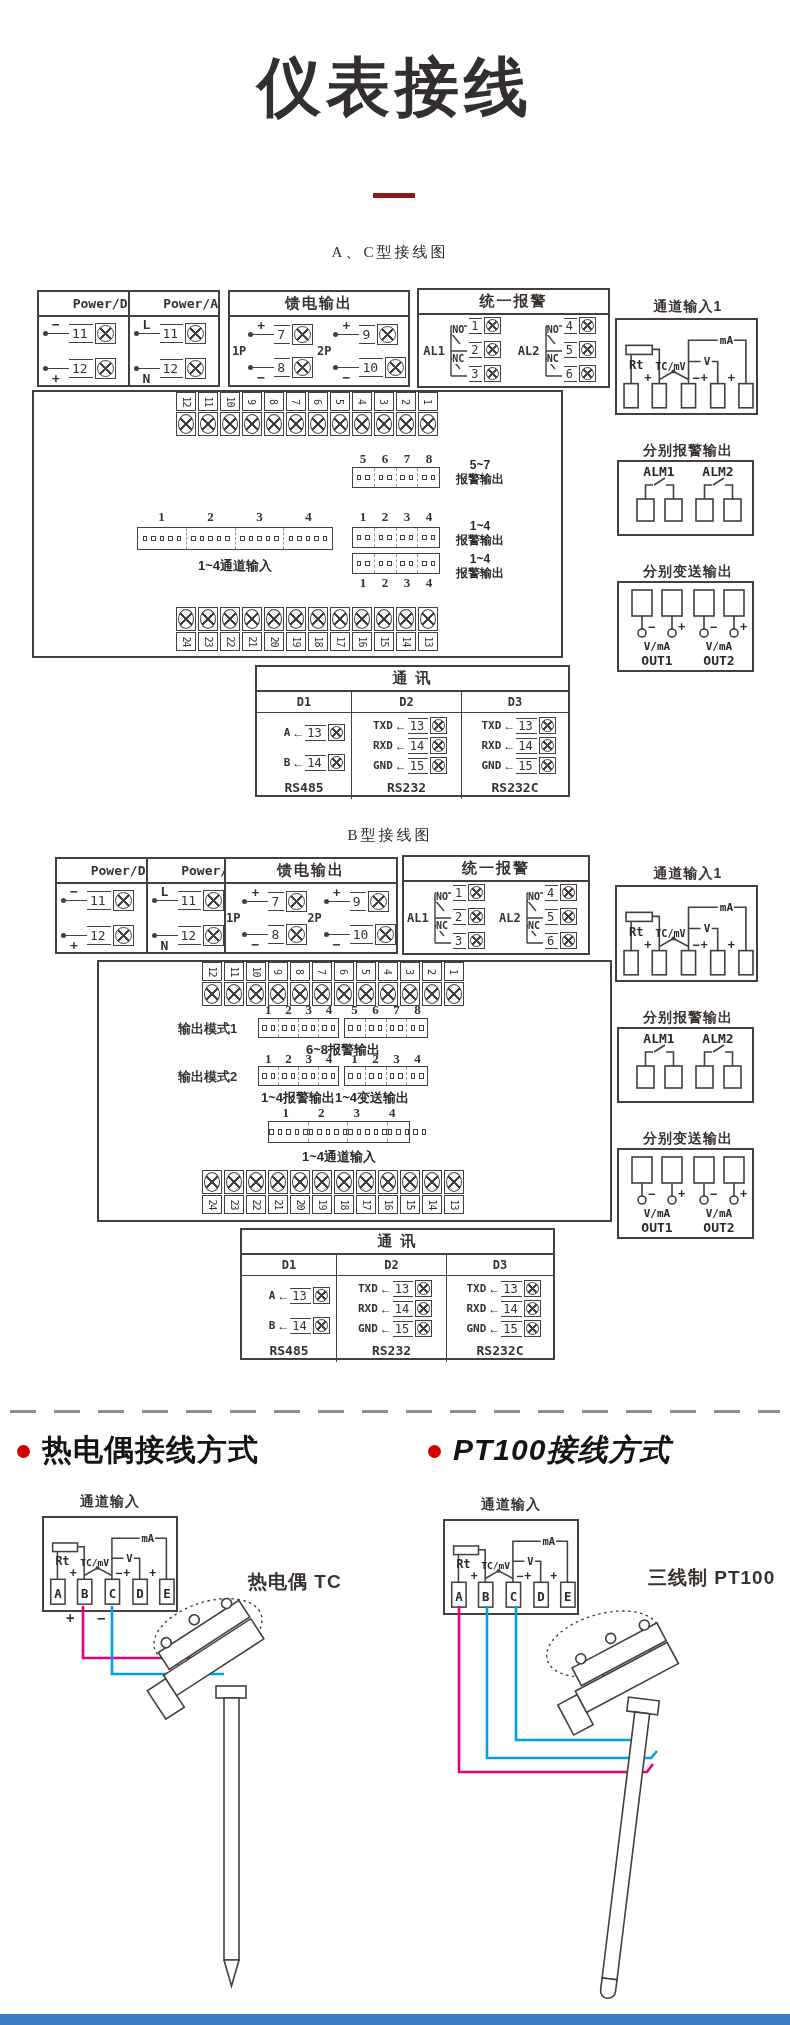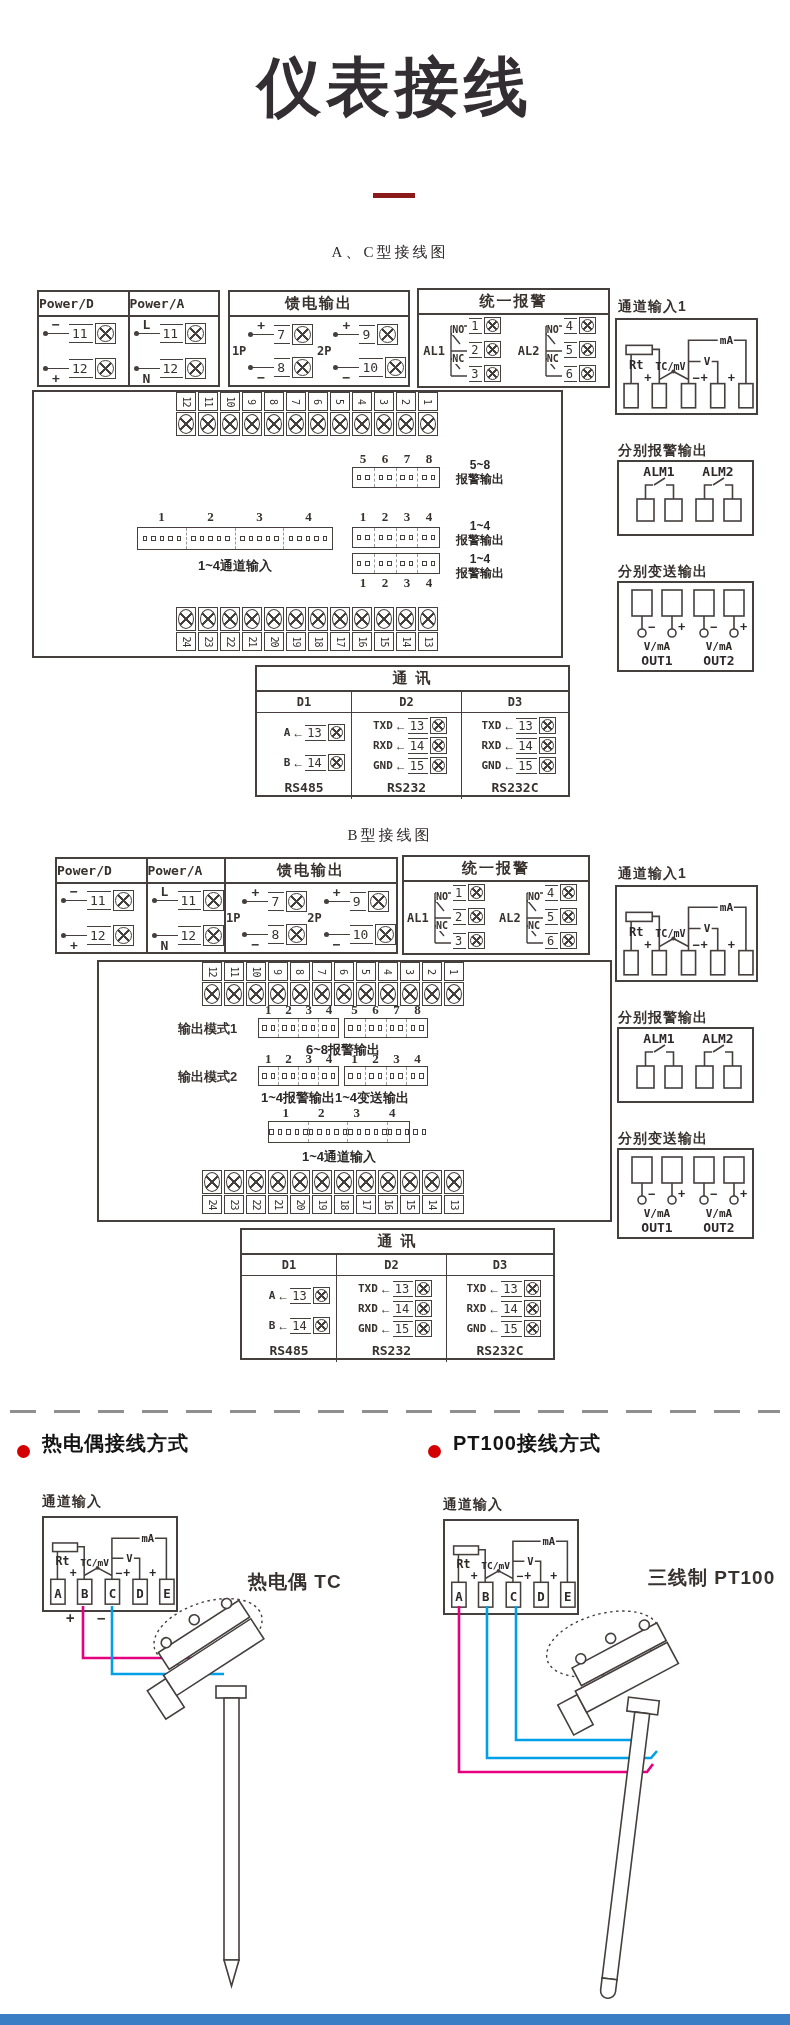"Power/D" .pwr-head b { text-align: left -> right }
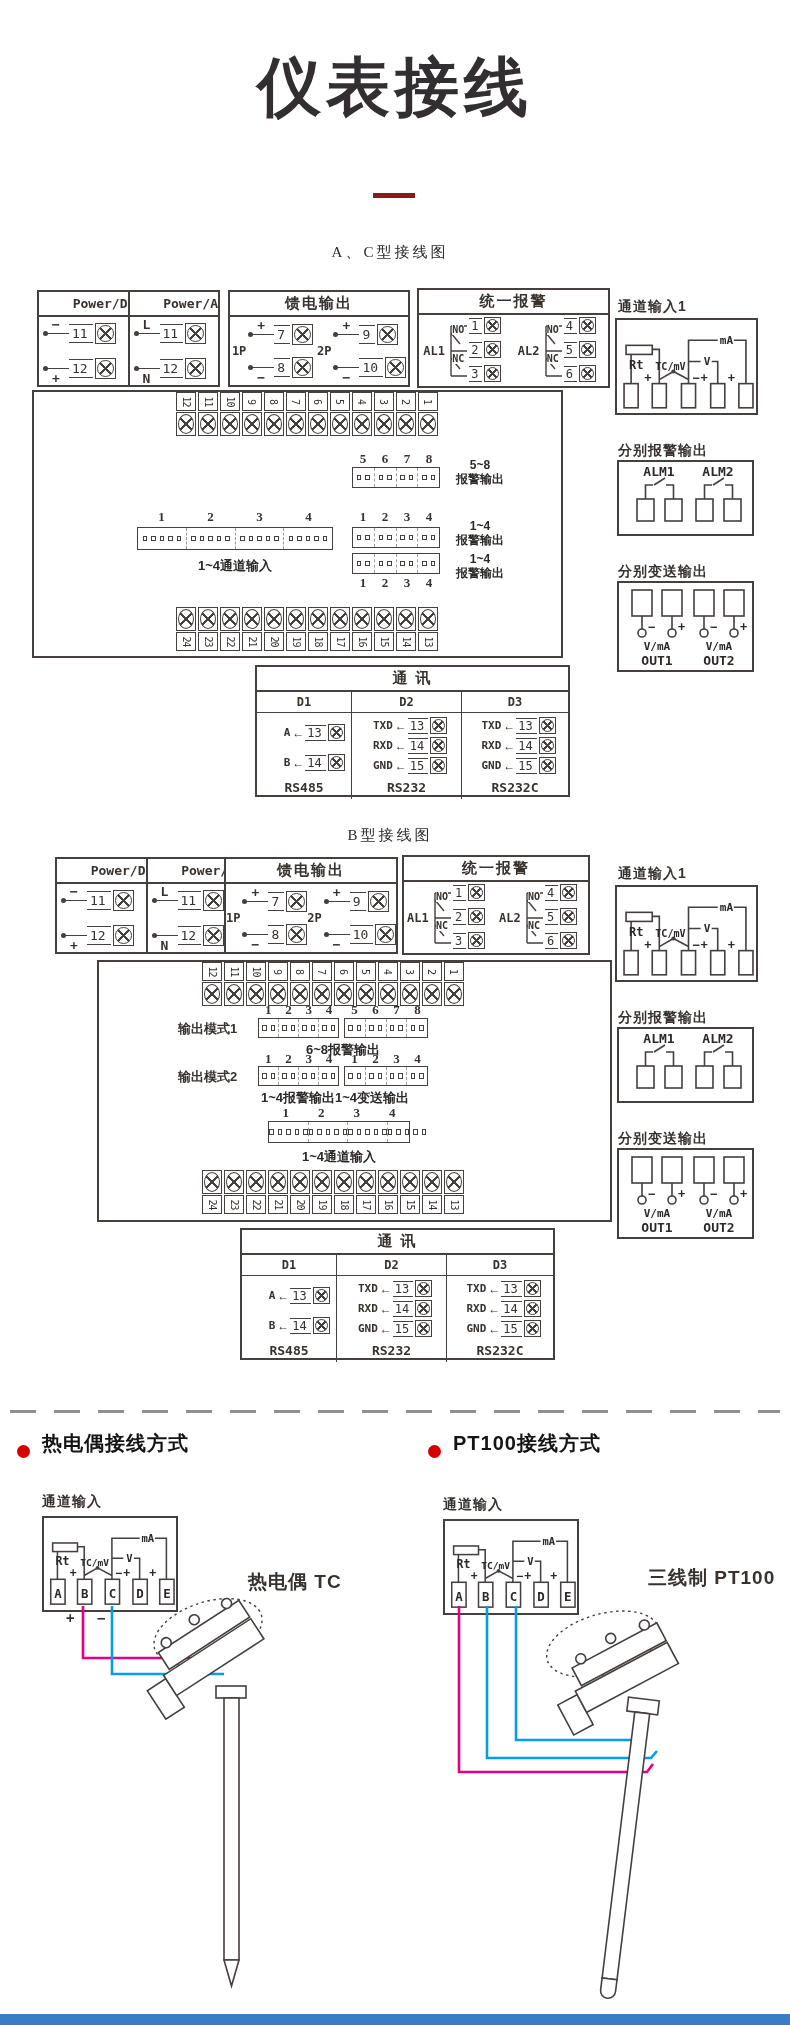"通道输入1" .lab14 { text-align: left -> center }
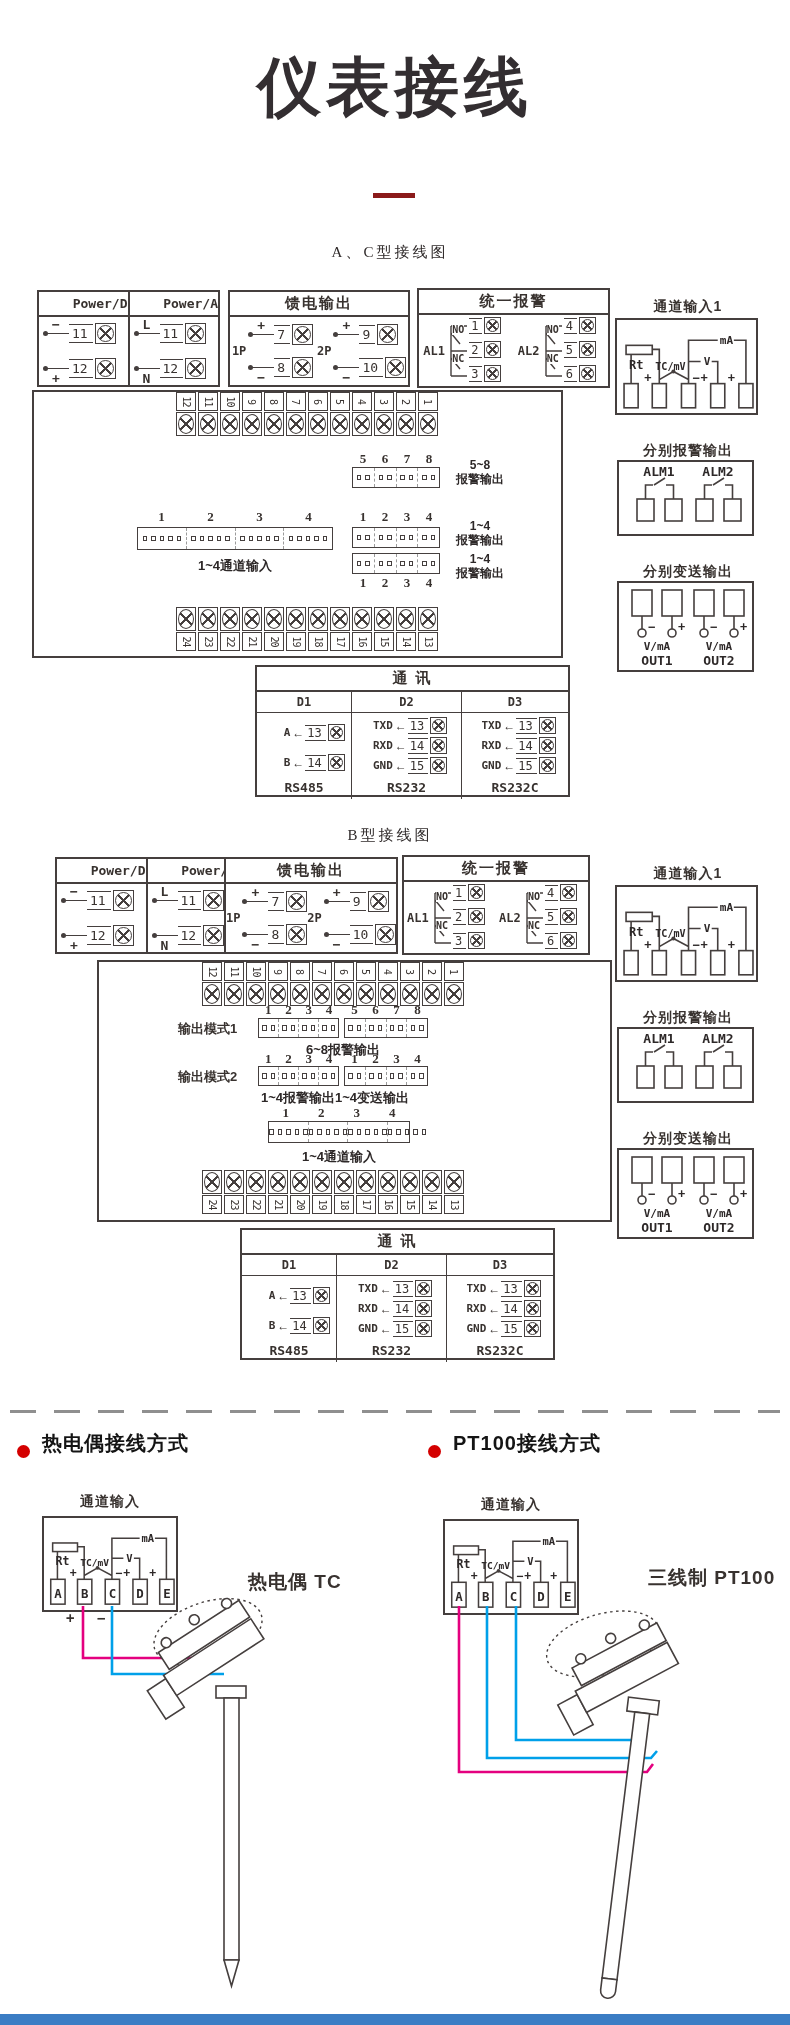"5~8" span { text: 8 -> 7 }
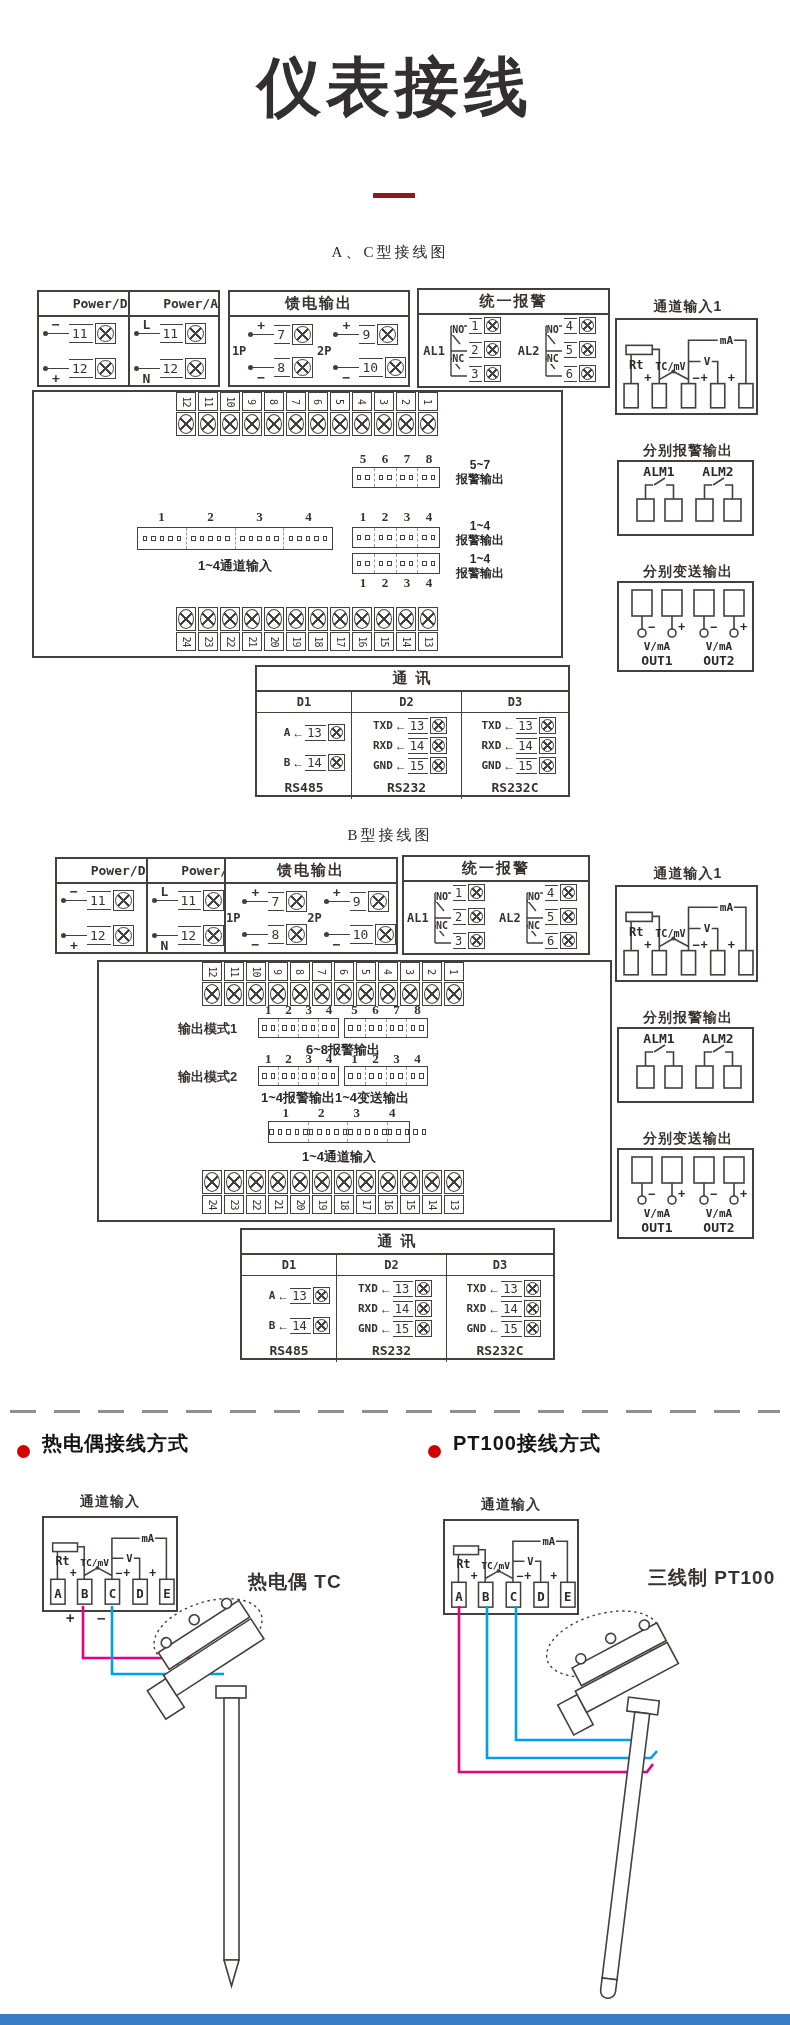"热电偶接线方式" .h3 { font-size: 20px -> 30px }
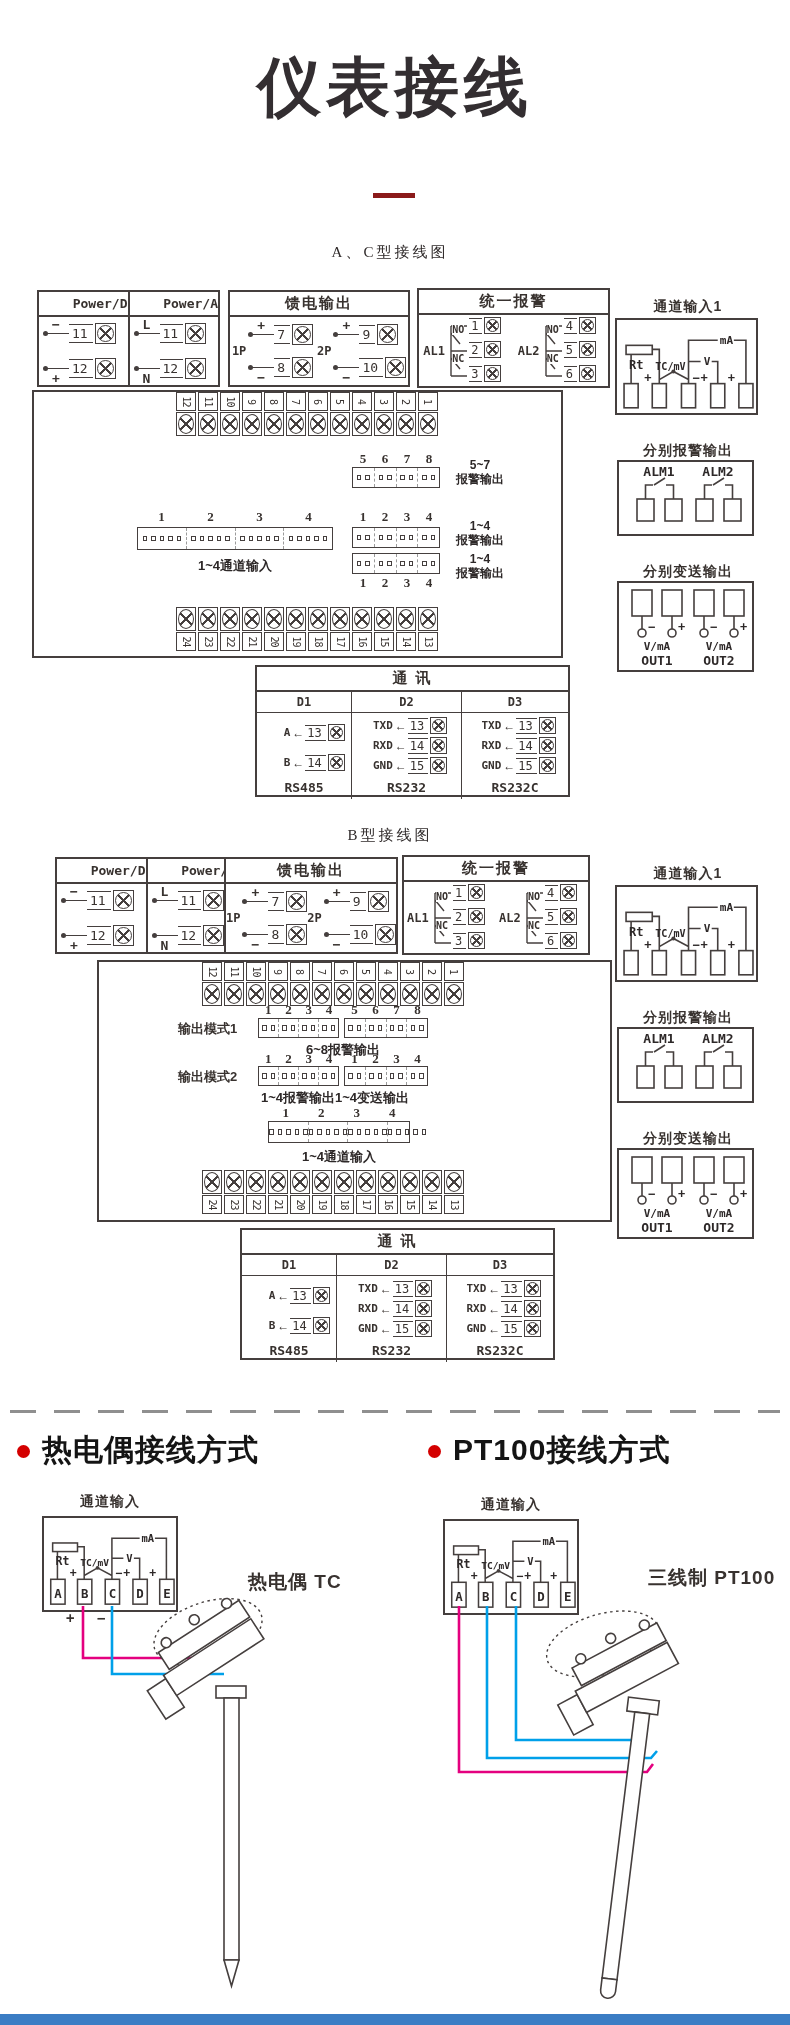"PT100接线方式" div.h3 { font-style: none -> italic }
